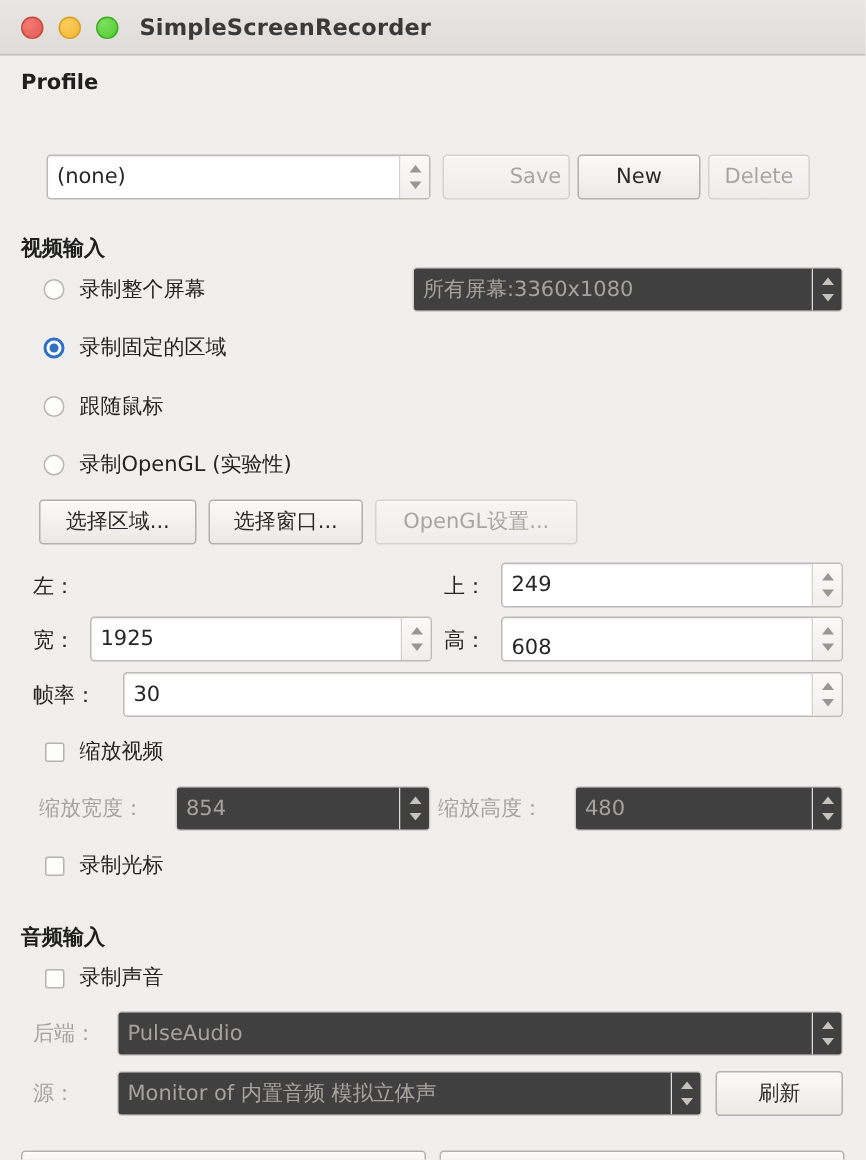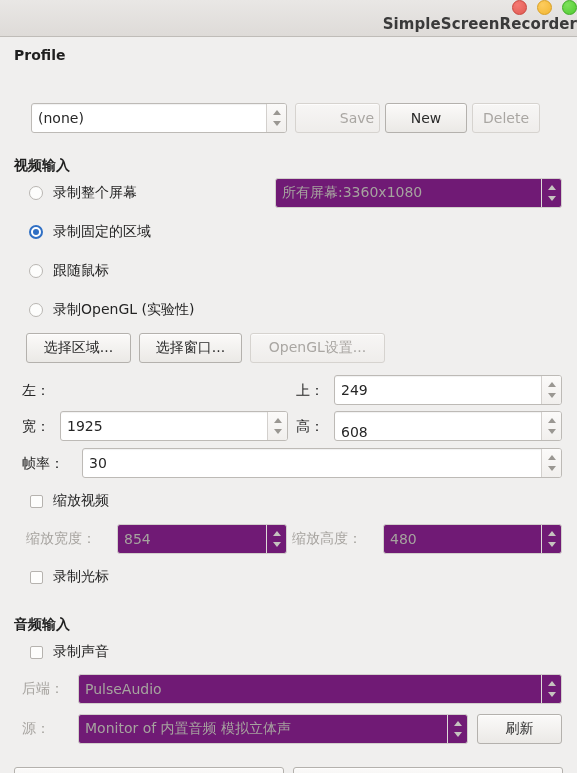"SimpleScreenRecorder" .titlebar { align-items: flex-end -> center; flex-direction: column -> none }
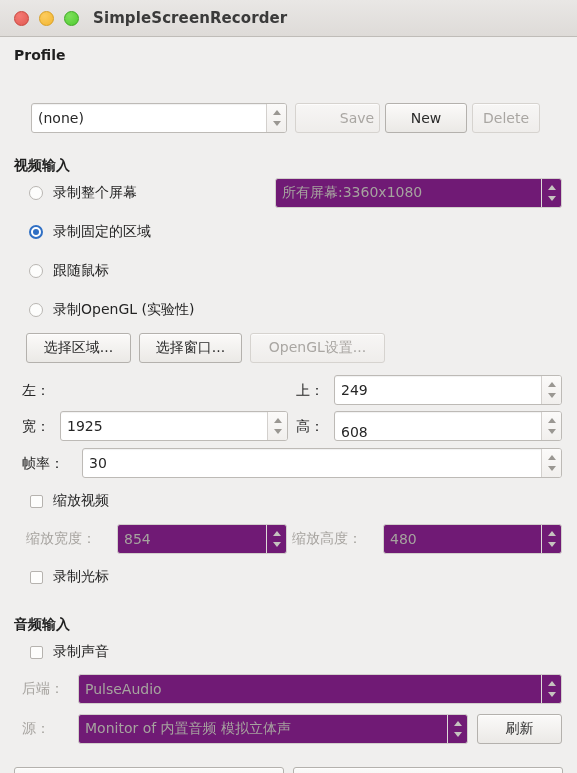"所有屏幕:3360x1080" .field.disabled { background: #701a75 -> #404040 }
